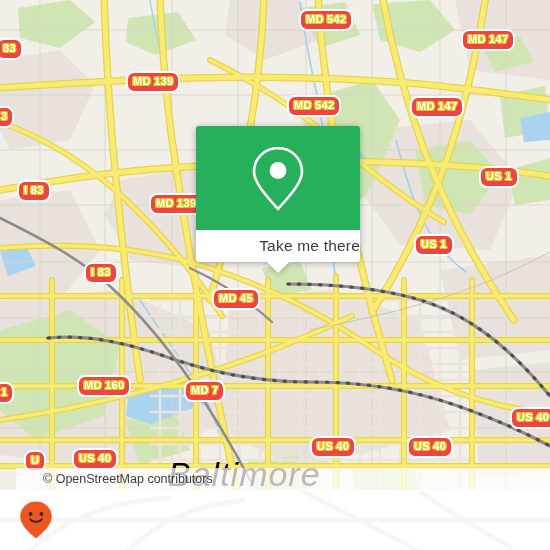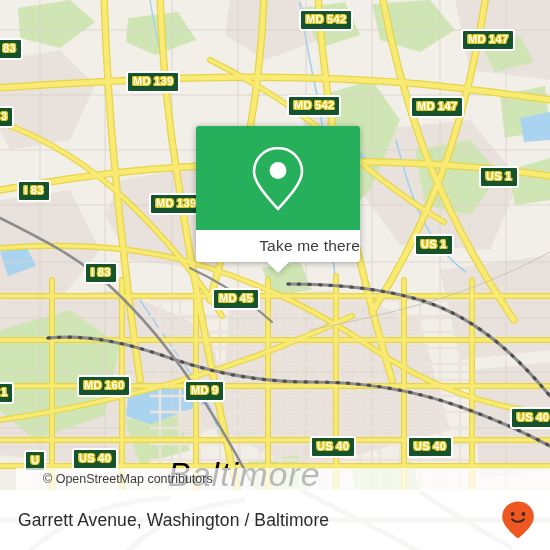"MD 542" .shield { background: #14532d -> #ef4444; border-radius: 3px -> 8px }
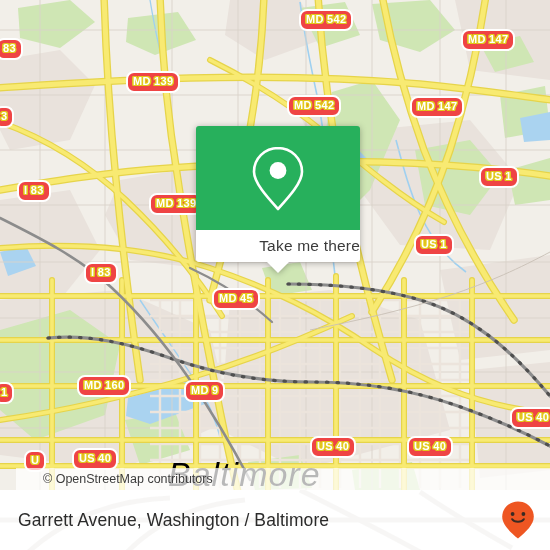"MD 9" div.shield { text: 9 -> 7 }
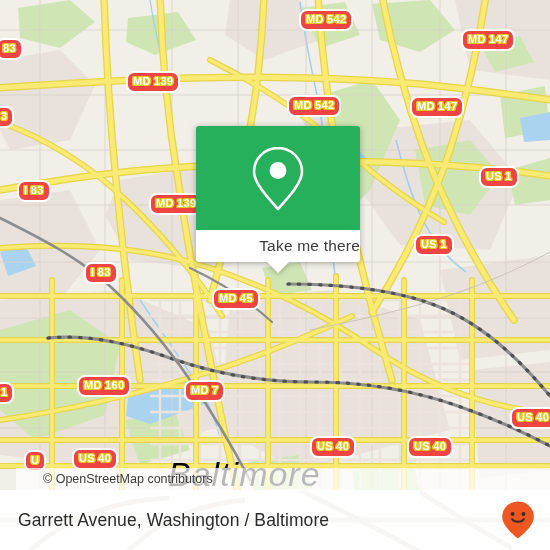"Garrett Avenue, Washington / Baltimore" div { html: <div>Garrett Avenue, Washington / Baltimore</div> -> none }
